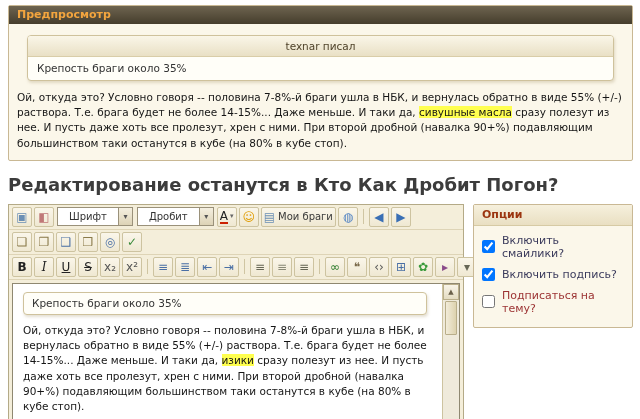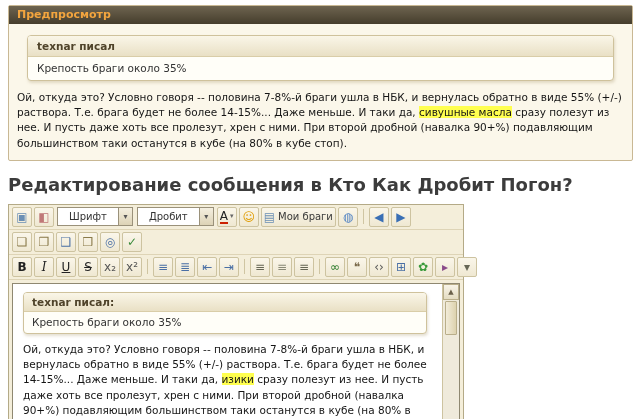"texnar писал" .quote-head { font-weight: bold -> normal; text-align: none -> center }
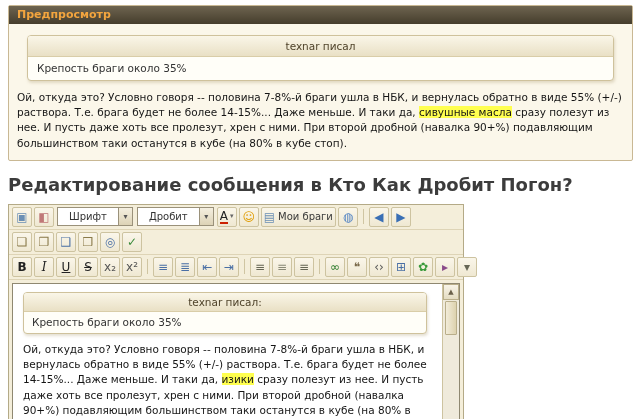"Редактирование сообщения в Кто Как" h1.page-title { text: сообщения -> останутся }
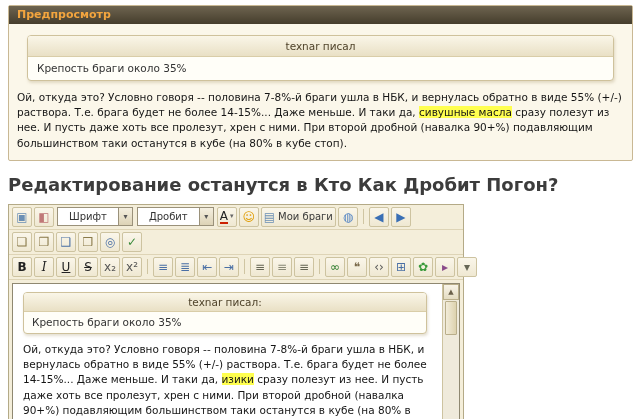"Опции" div.options-panel { html: none -> <div> <div>Опции</div> <div> <label> <input> <span>Включить смайлики?</span> </label> <label> <input> <span>Включить подпись?</span> </label> <label> <input> <span>Подписаться на тему?</span> </label> </div> </div> }
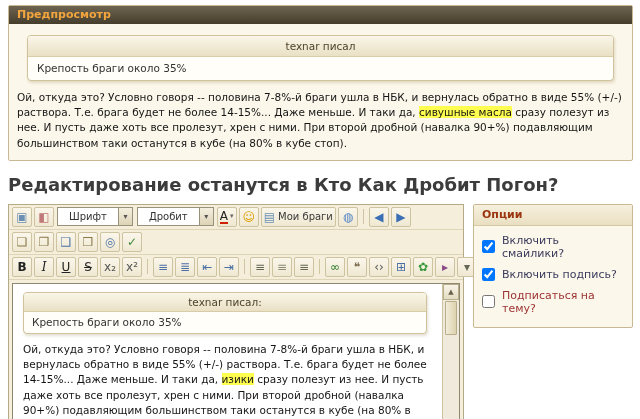"texnar писал:" div.quote-head { html: <div>texnar писал:</div> -> none }
